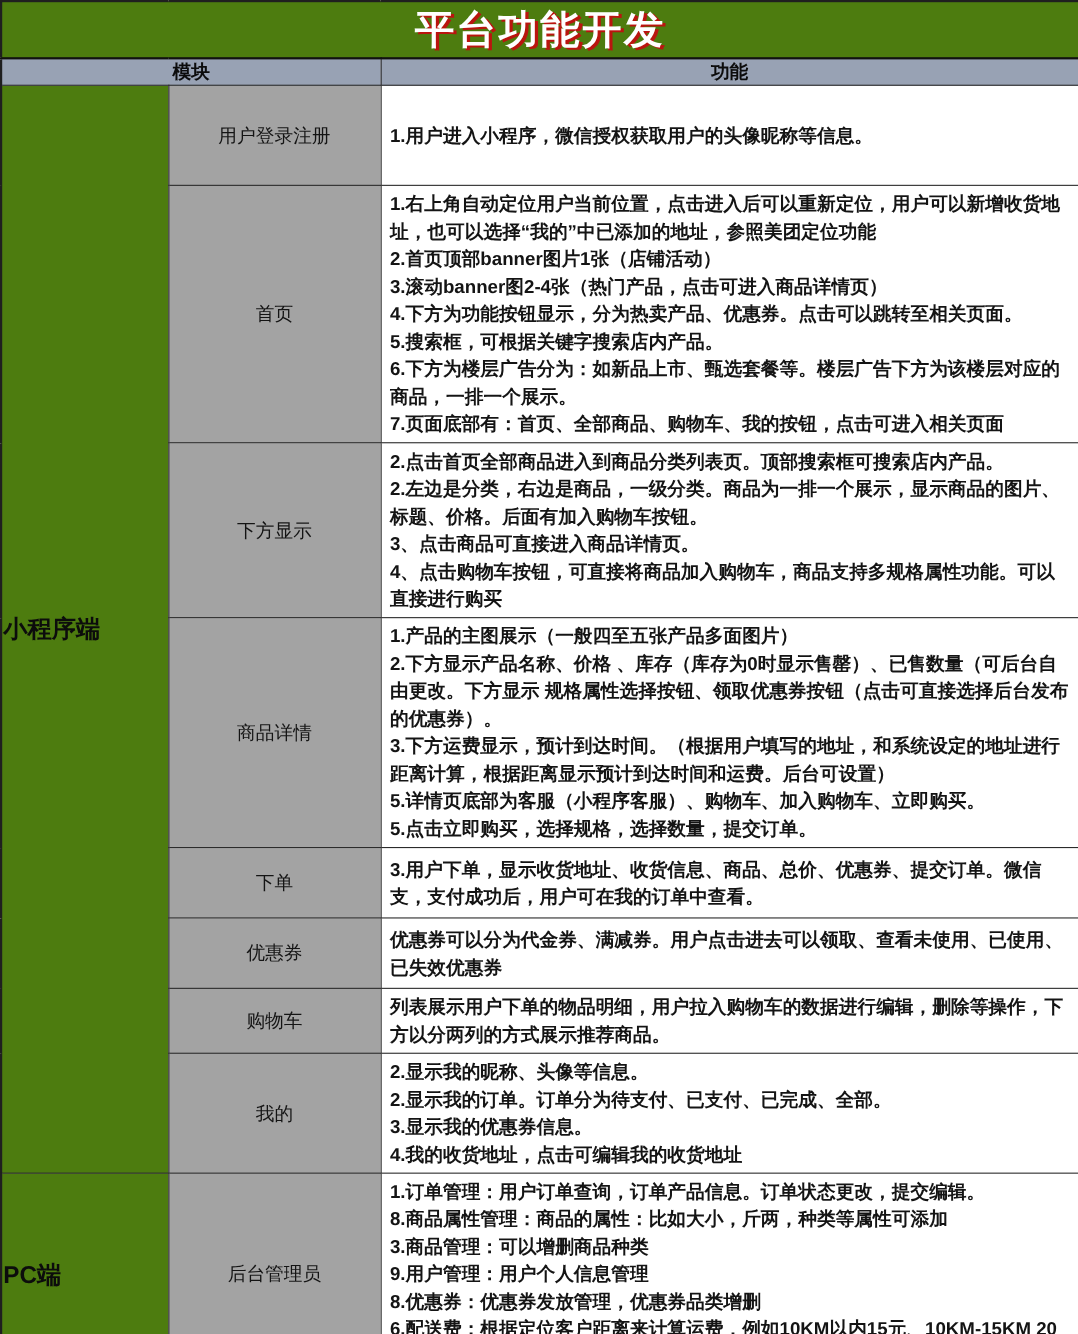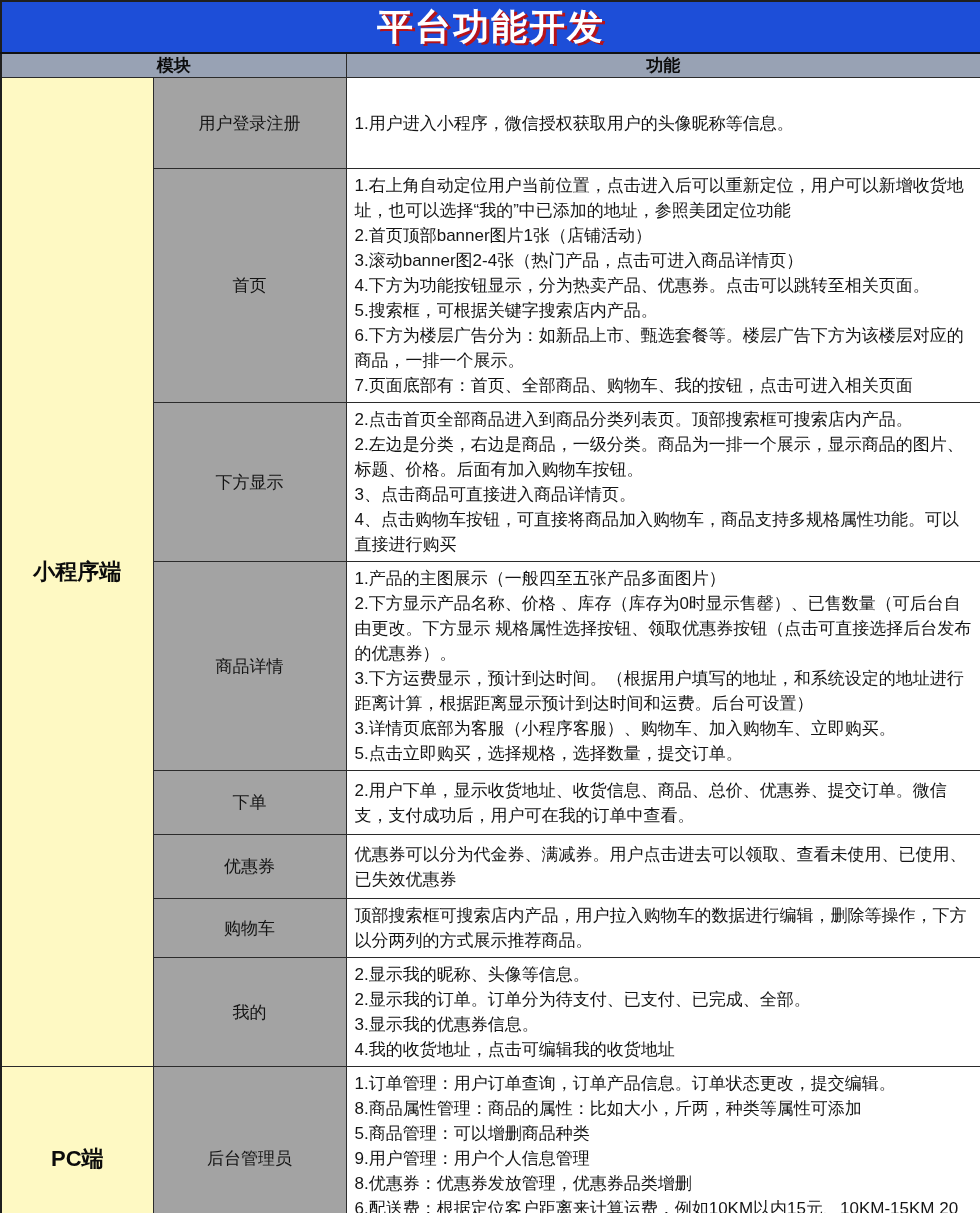"平台功能开发" .title-cell { background: #1d4ed8 -> #4d7c0f }
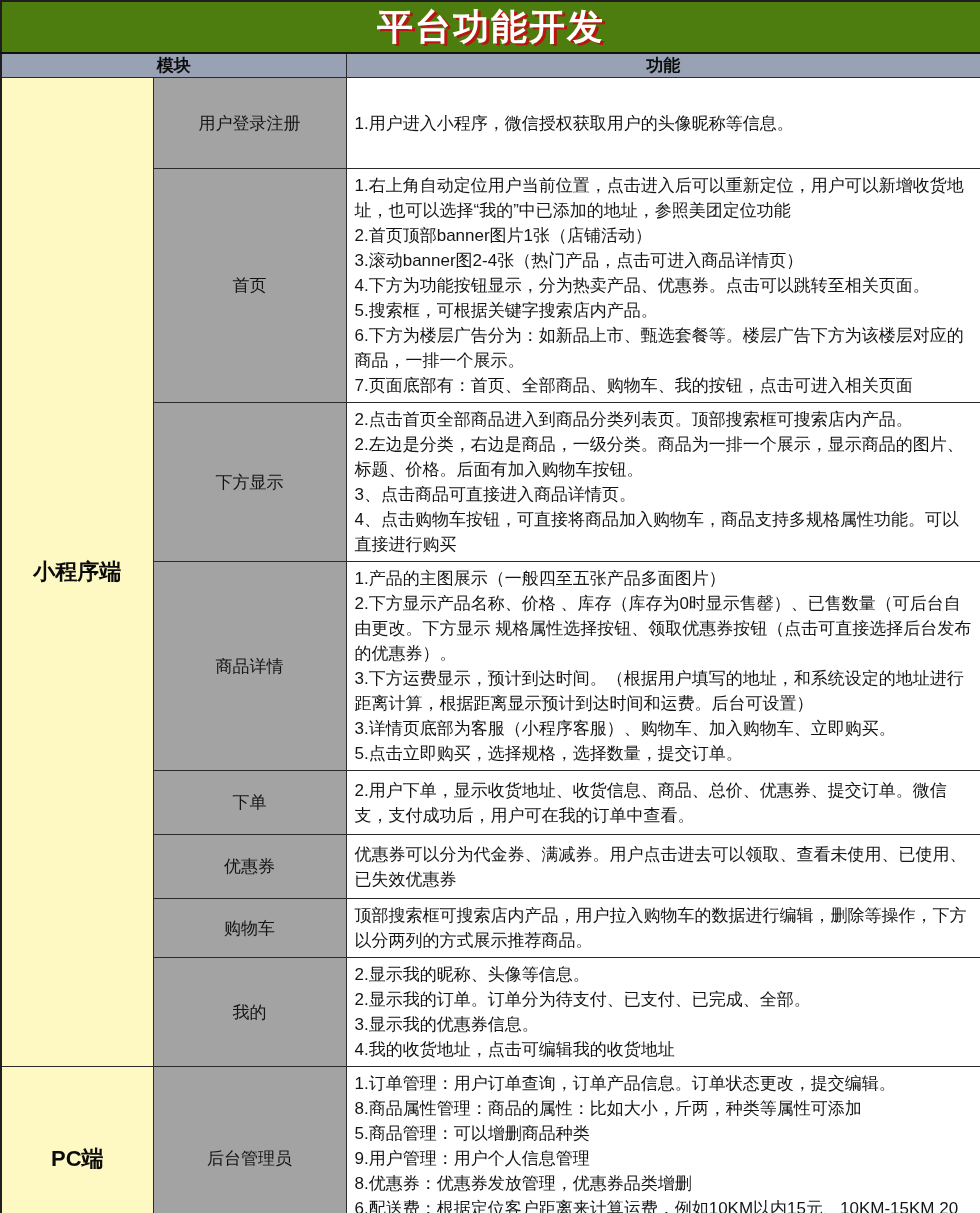"1.用户进入小程序，微信授权获取用户的头像昵称等信息。" .detail-cell { font-weight: none -> bold }
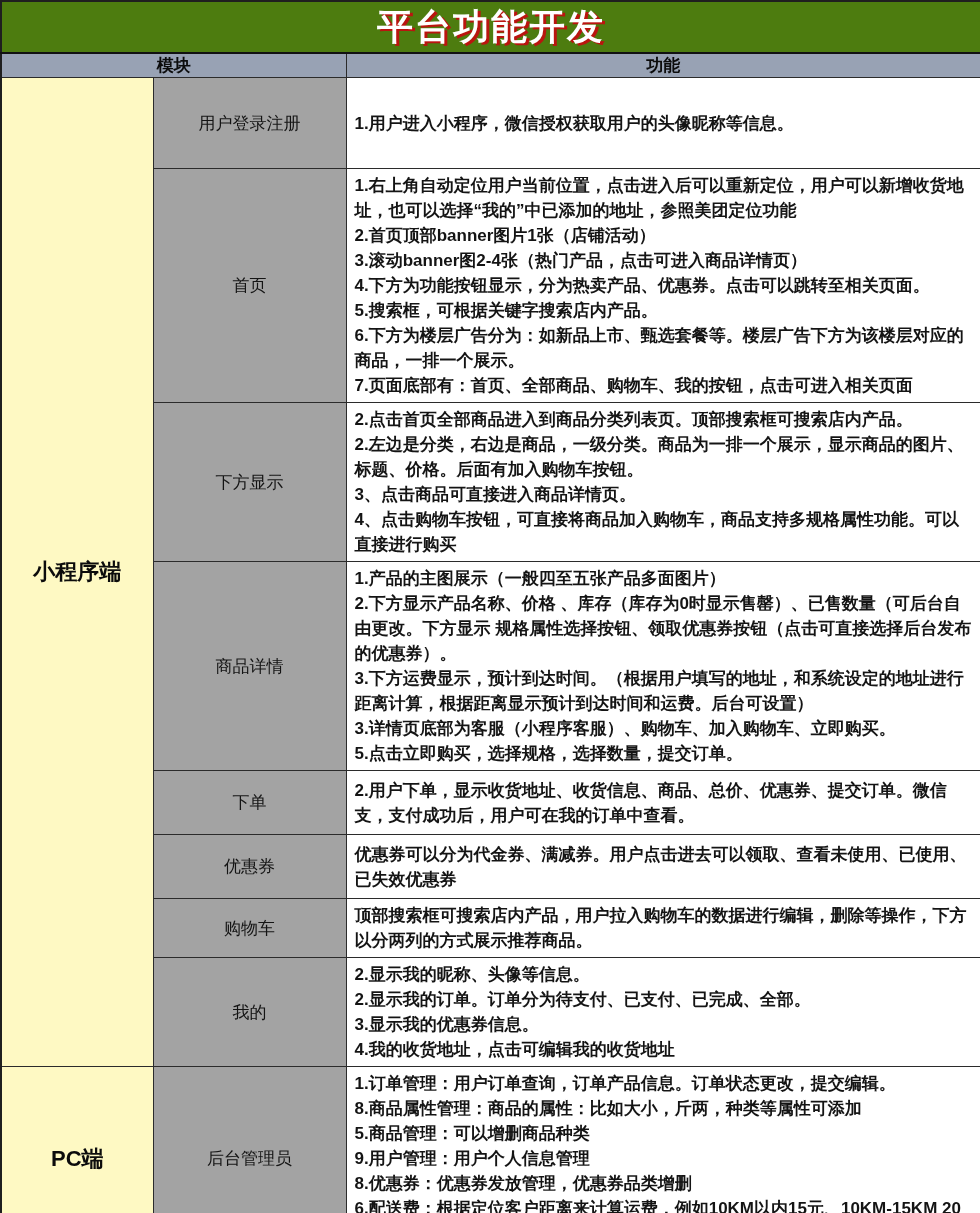"小程序端" .module-cell { background: #fef9c3 -> #4d7c0f; text-align: center -> none }
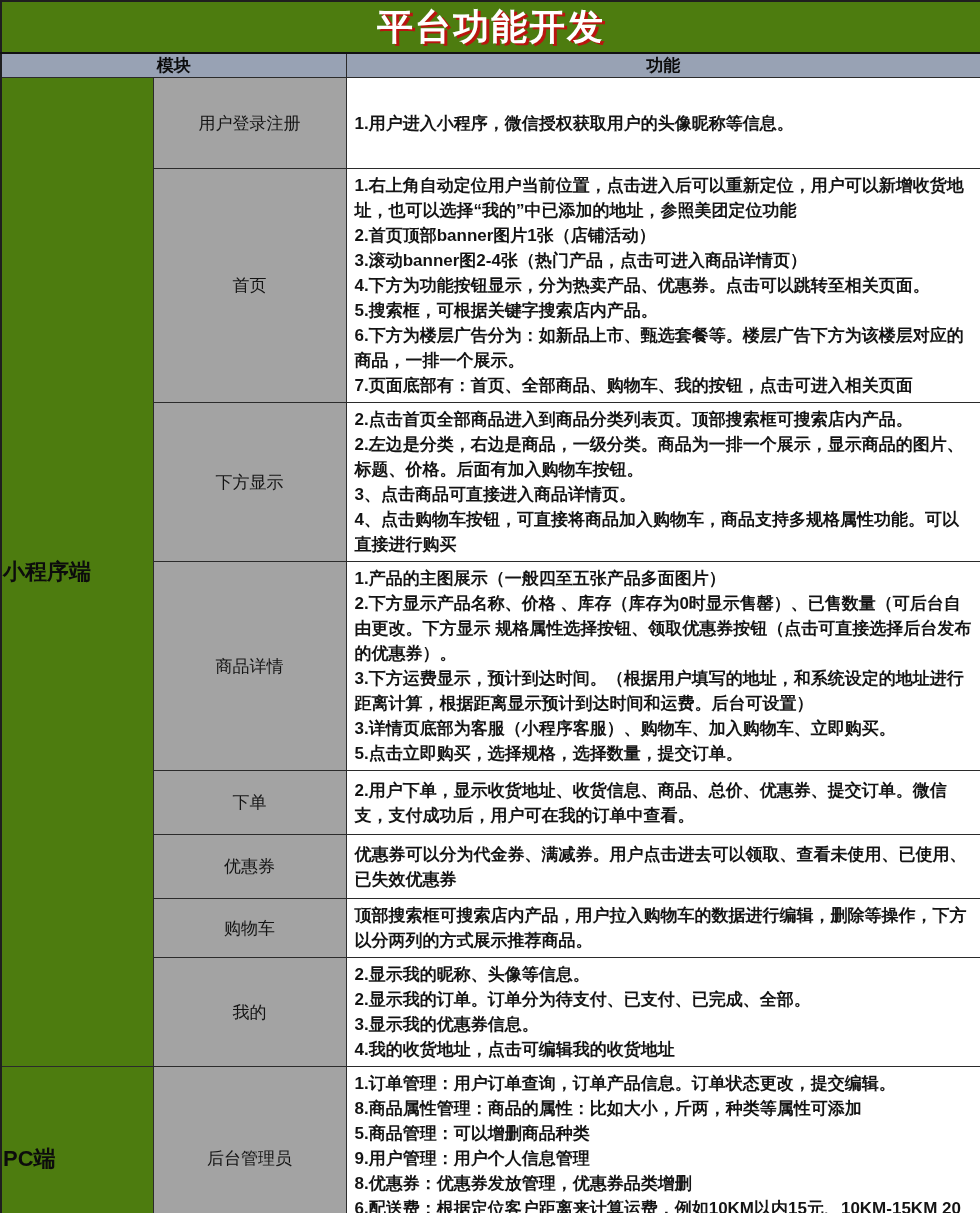"3.详情页底部为客服（小程序客服）、购物车、加入购物车、立即购买。" div.detail-line { text: 3 -> 5 }
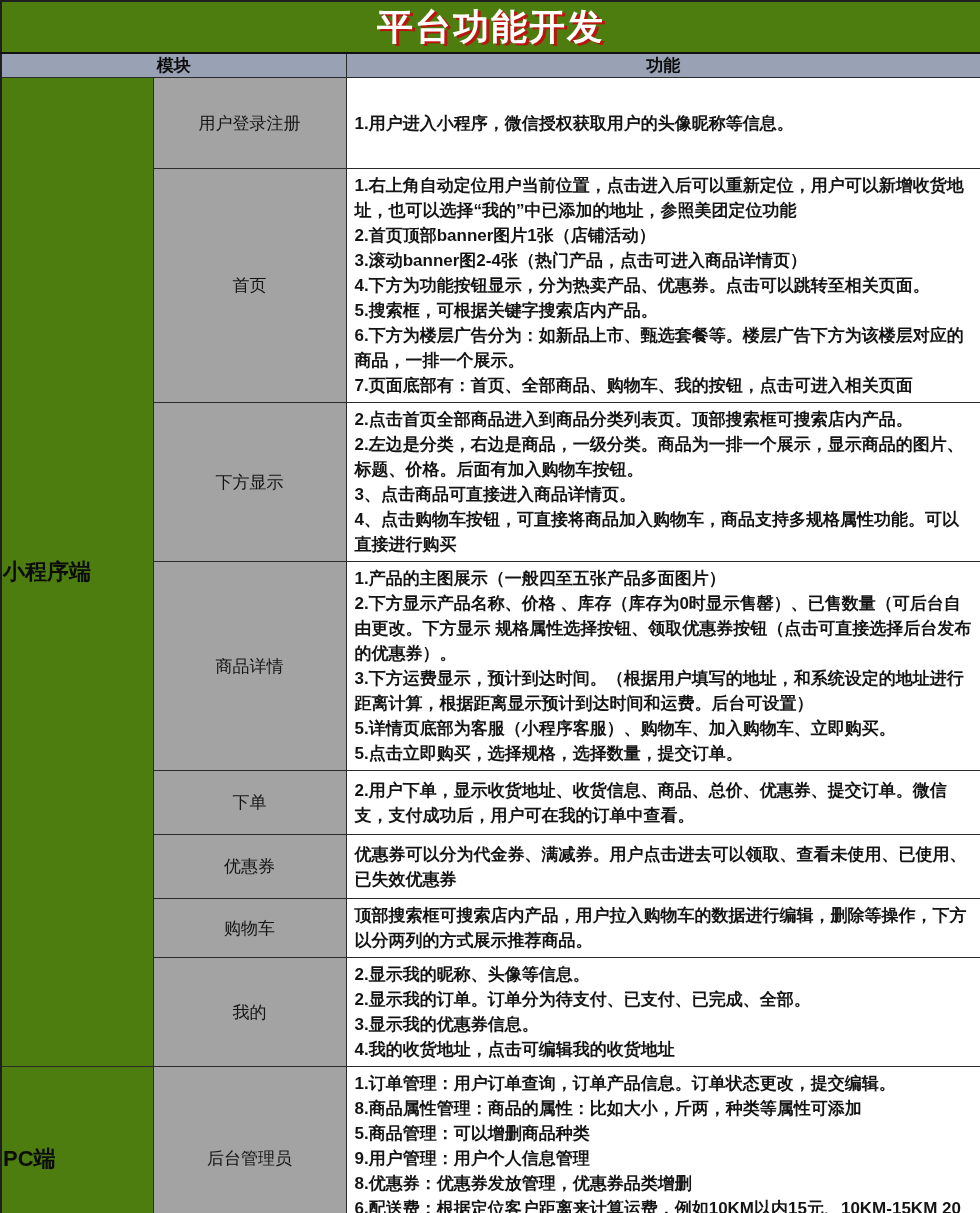"2.用户下单，显示收货地址、收货信息、商品、总价、优惠券、提交订单。微信支，支付" div.detail-line { text: 2 -> 3 }
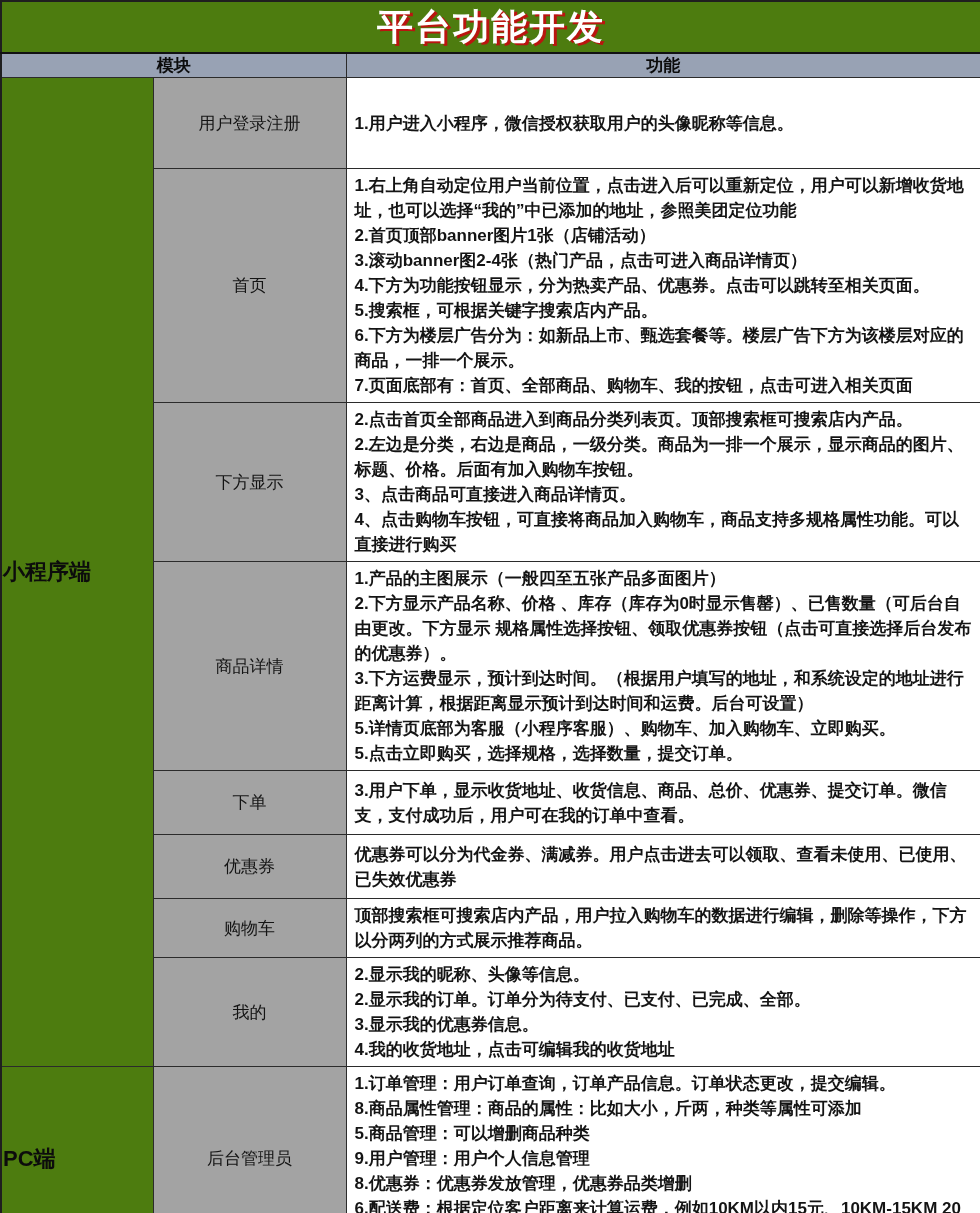"顶部搜索框可搜索店内产品，用户拉入购物车的数据进行编辑，删除等操作，下方以分两列" div.detail-line { text: 顶部搜索框可搜索店内产品 -> 列表展示用户下单的物品明细 }
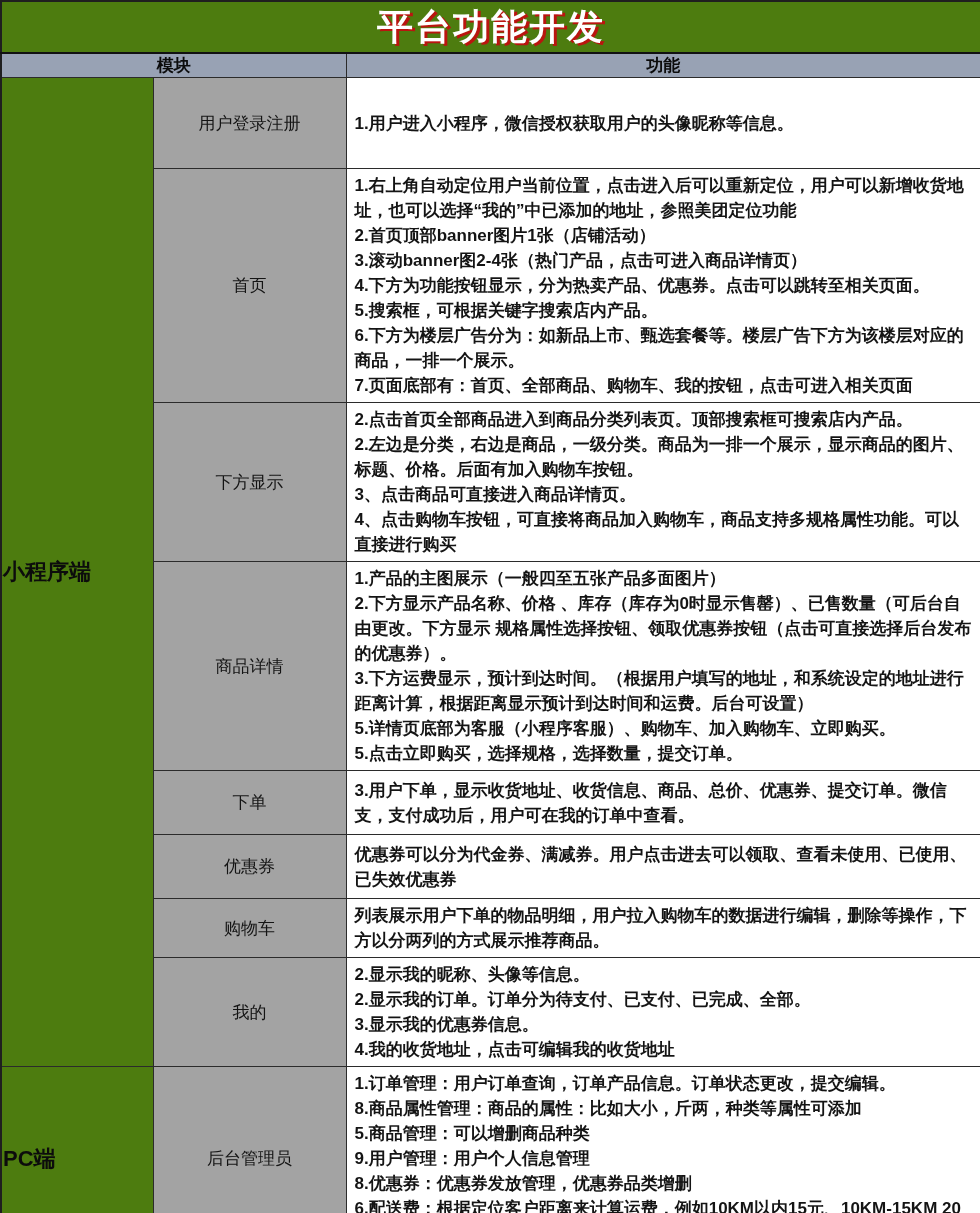"5.商品管理：可以增删商品种类" div.detail-line { text: 5 -> 3 }
